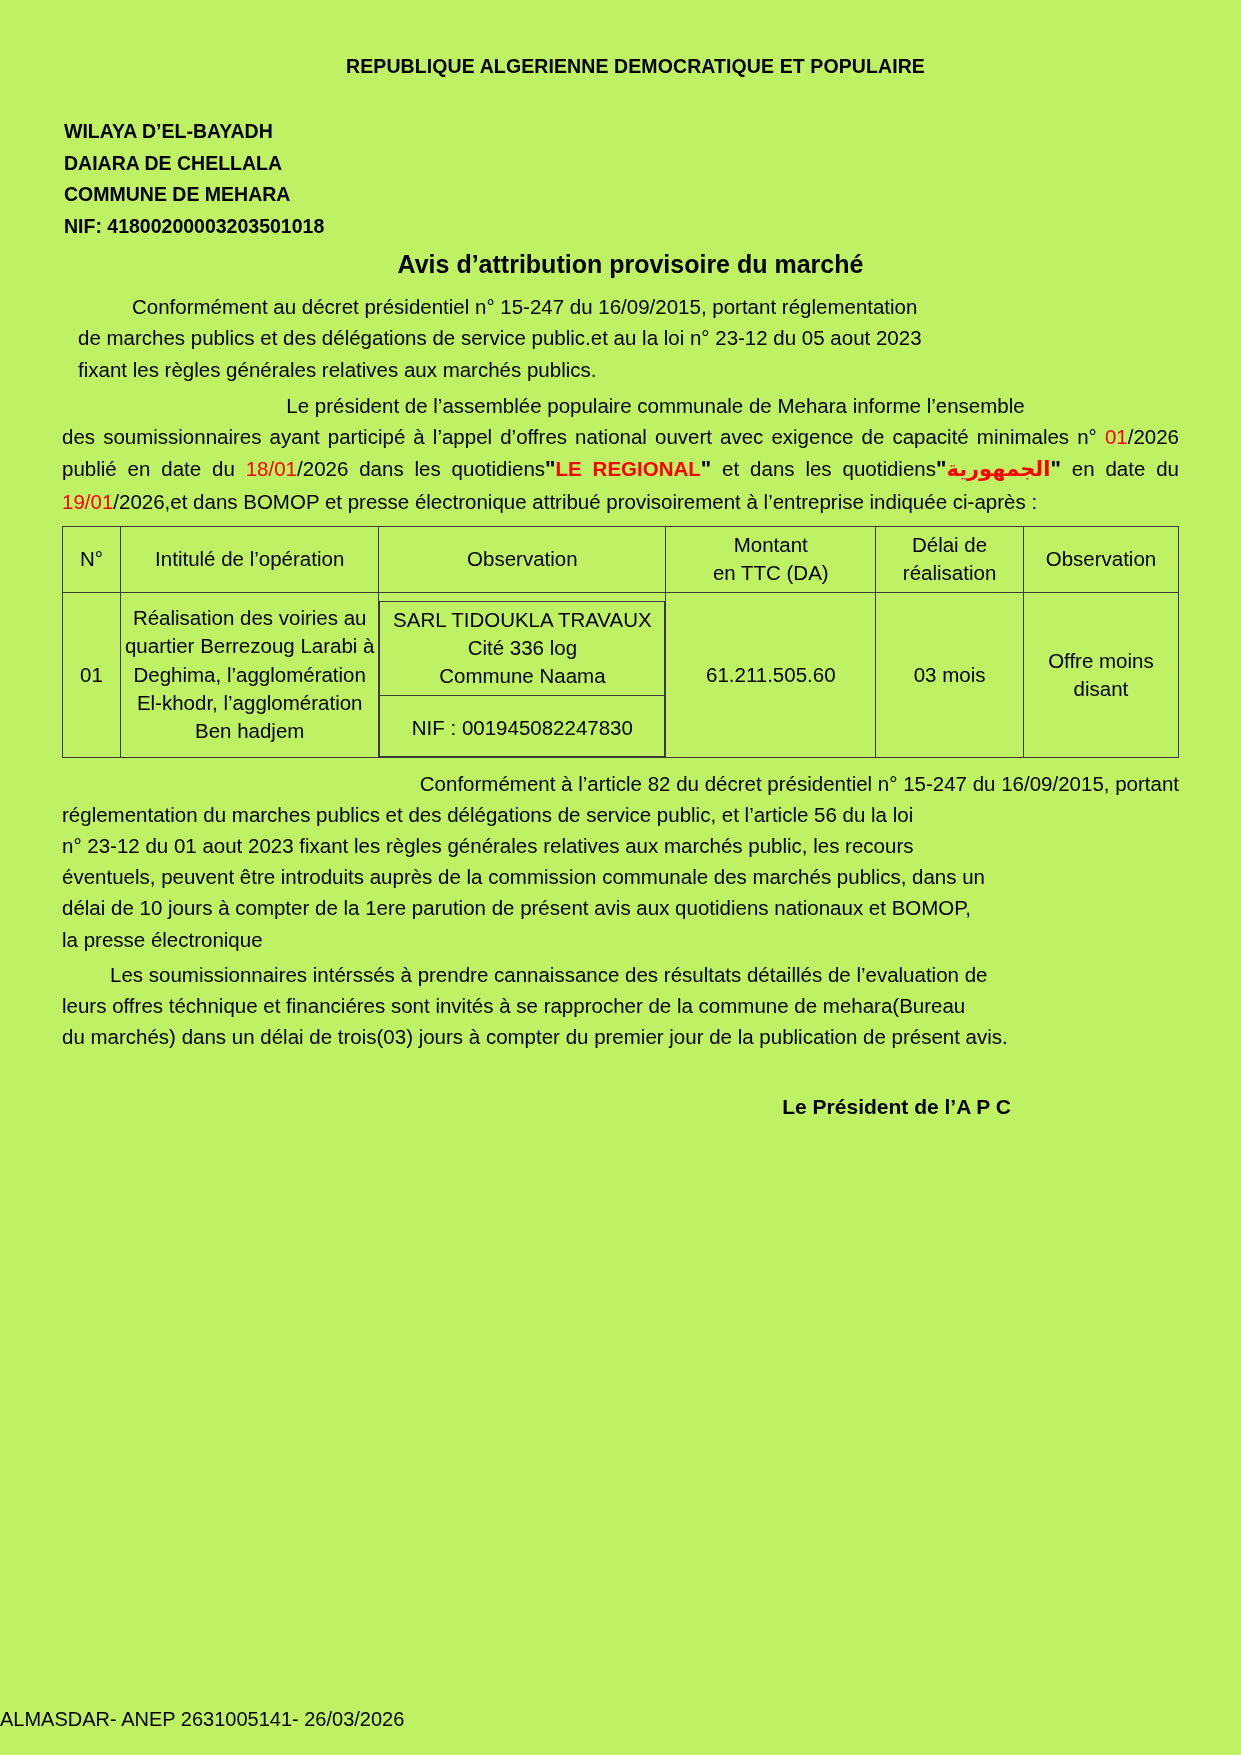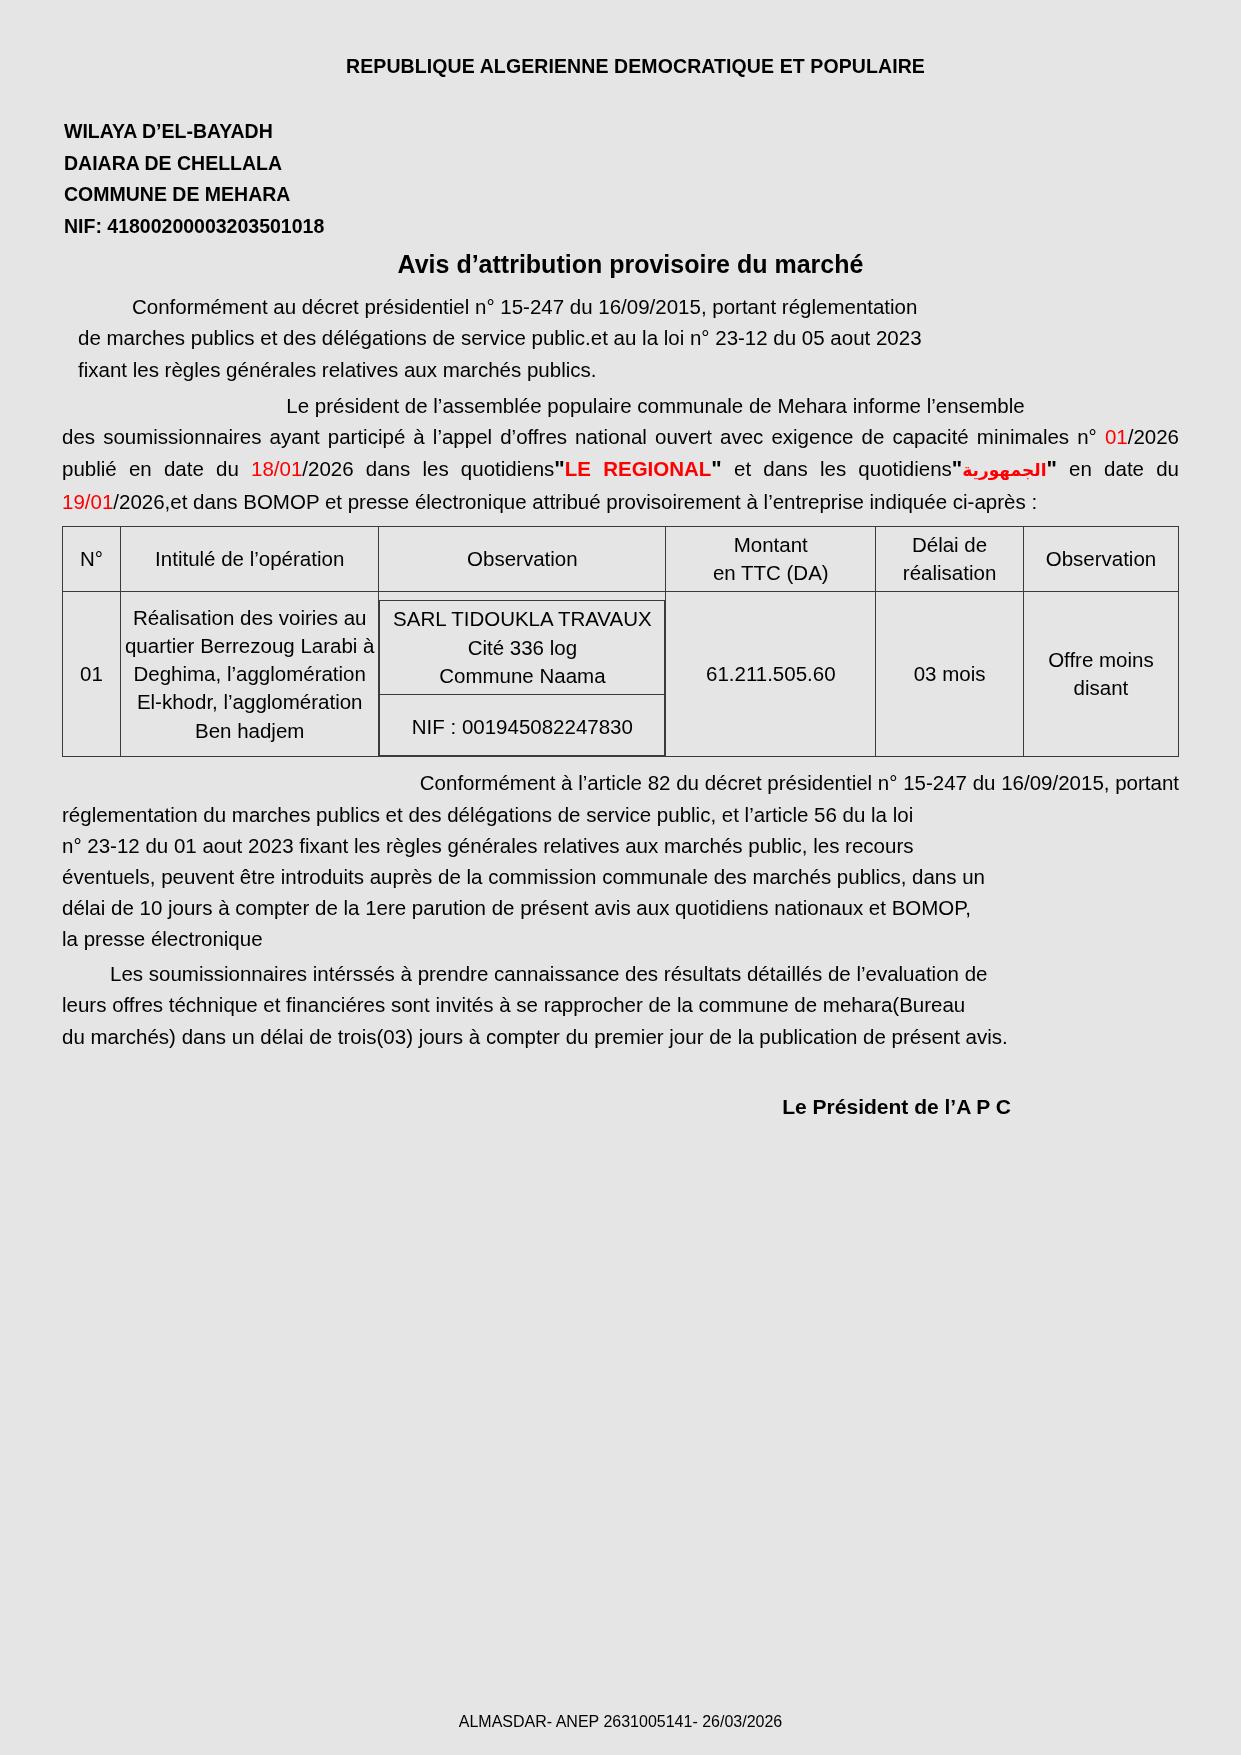"REPUBLIQUE ALGERIENNE DEMOCRATIQUE ET" .page { background: #e5e5e5 -> #bef264 }
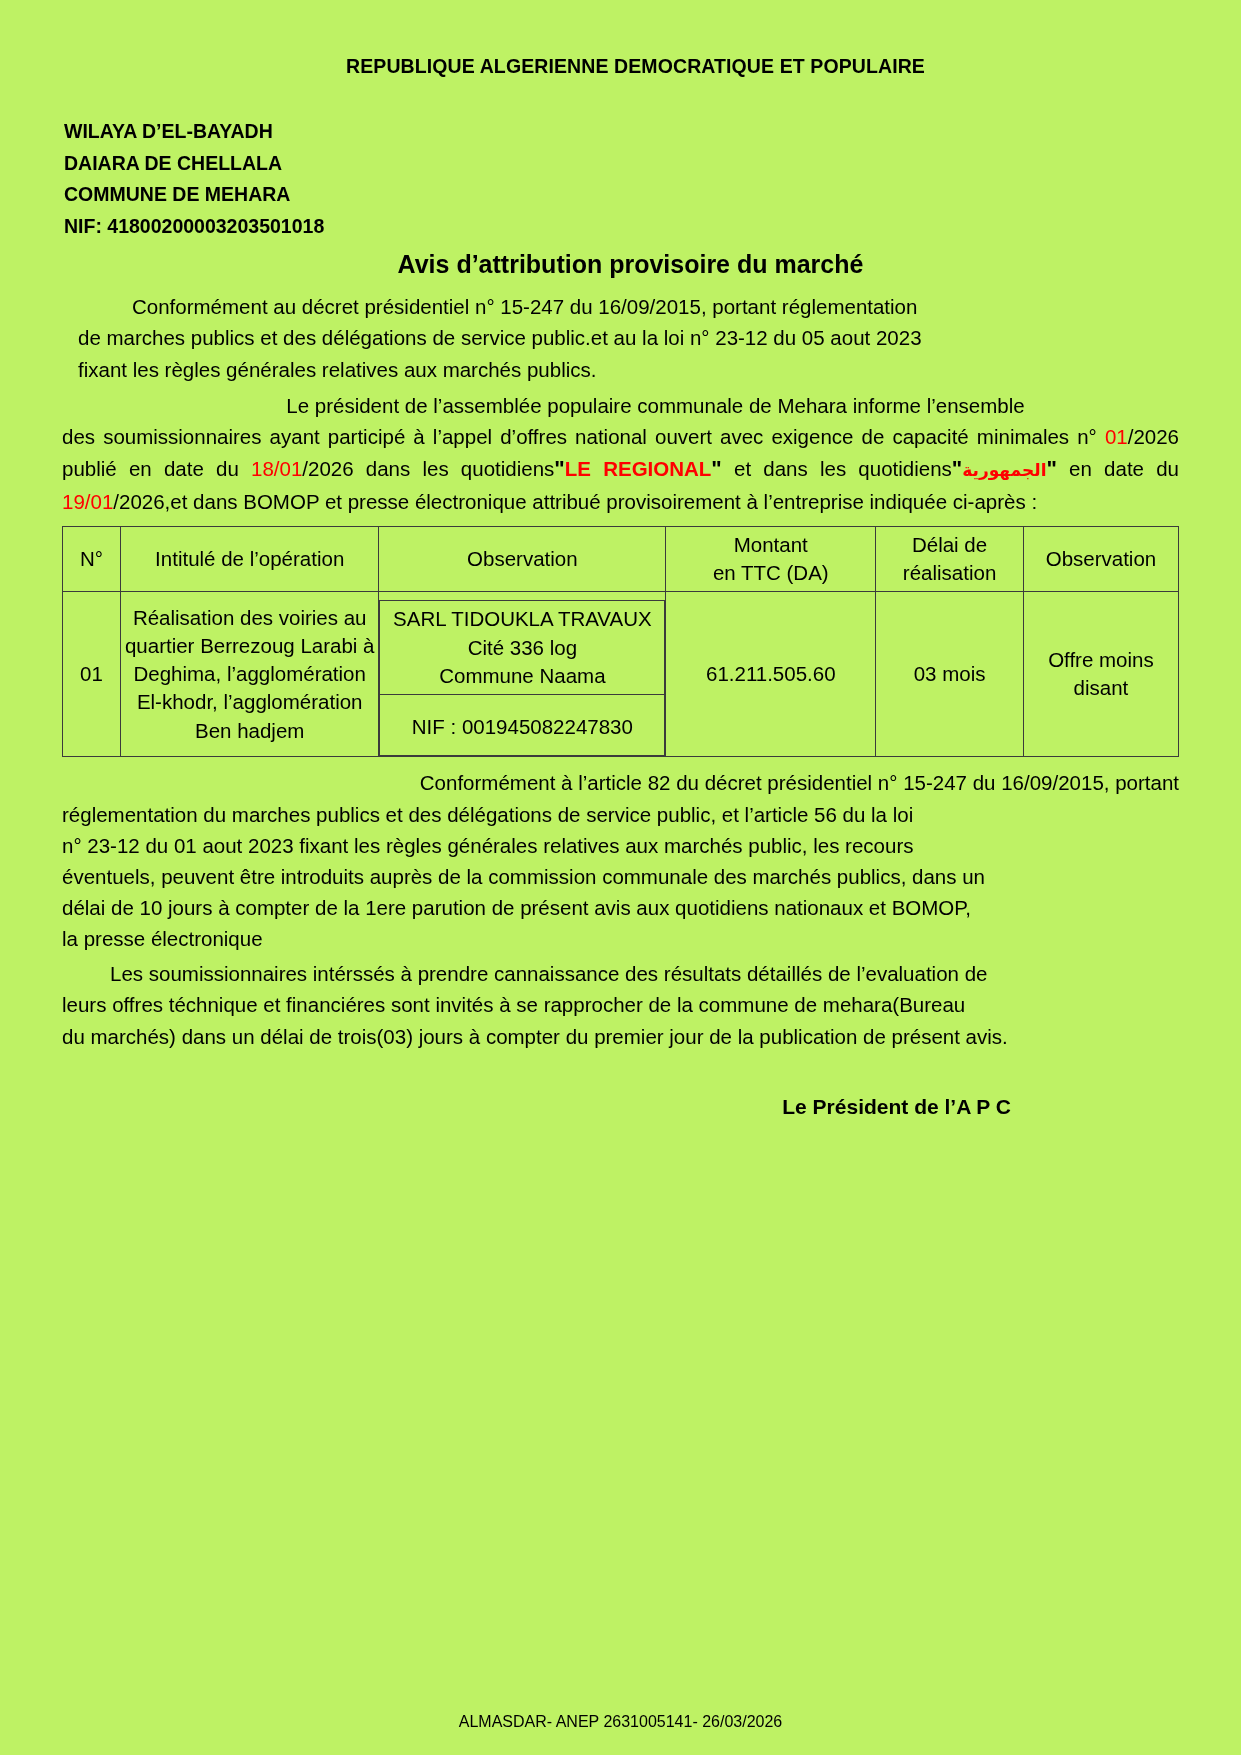"الجمهورية" .arabic { font-size: 17px -> 21px }
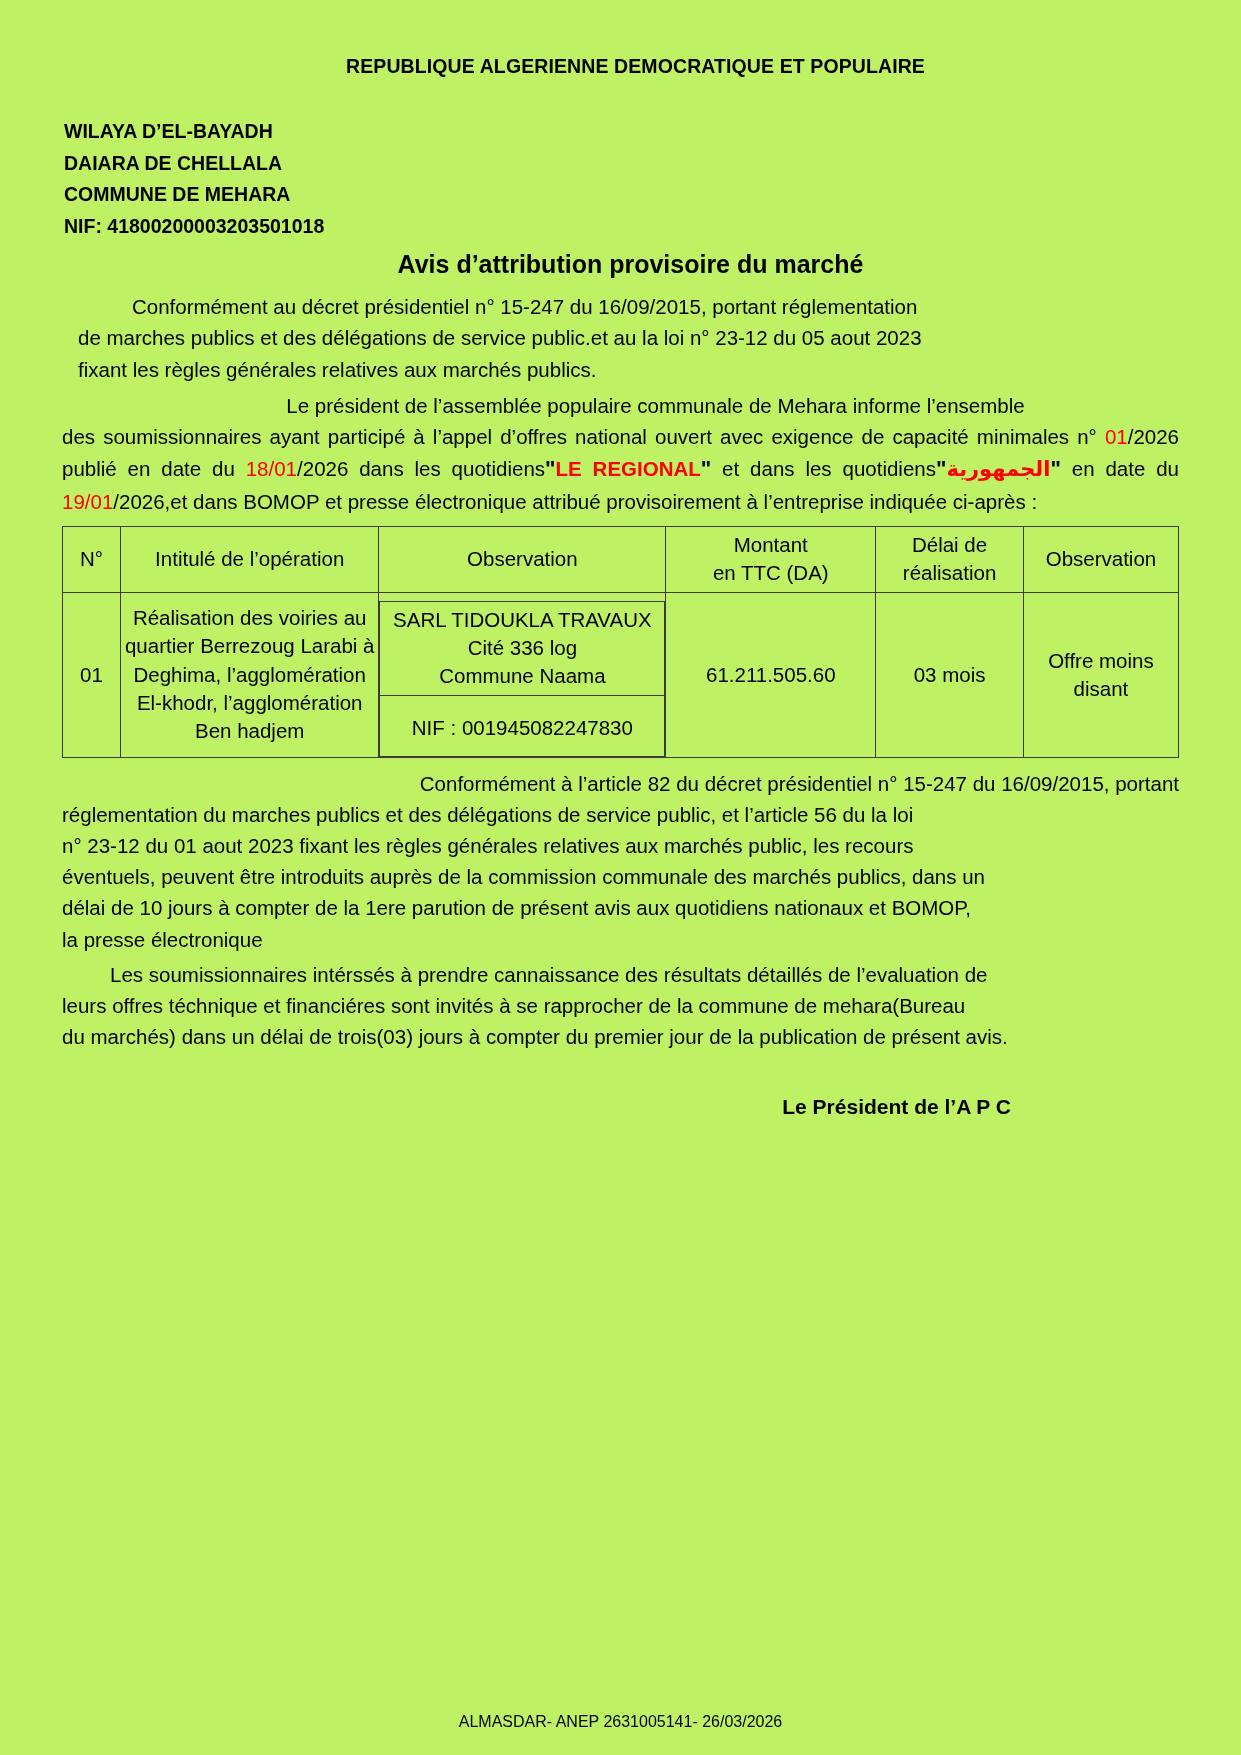"ALMASDAR- ANEP 2631005141- 26/03/2026" .footer { font-size: 16px -> 20px; text-align: center -> left }
